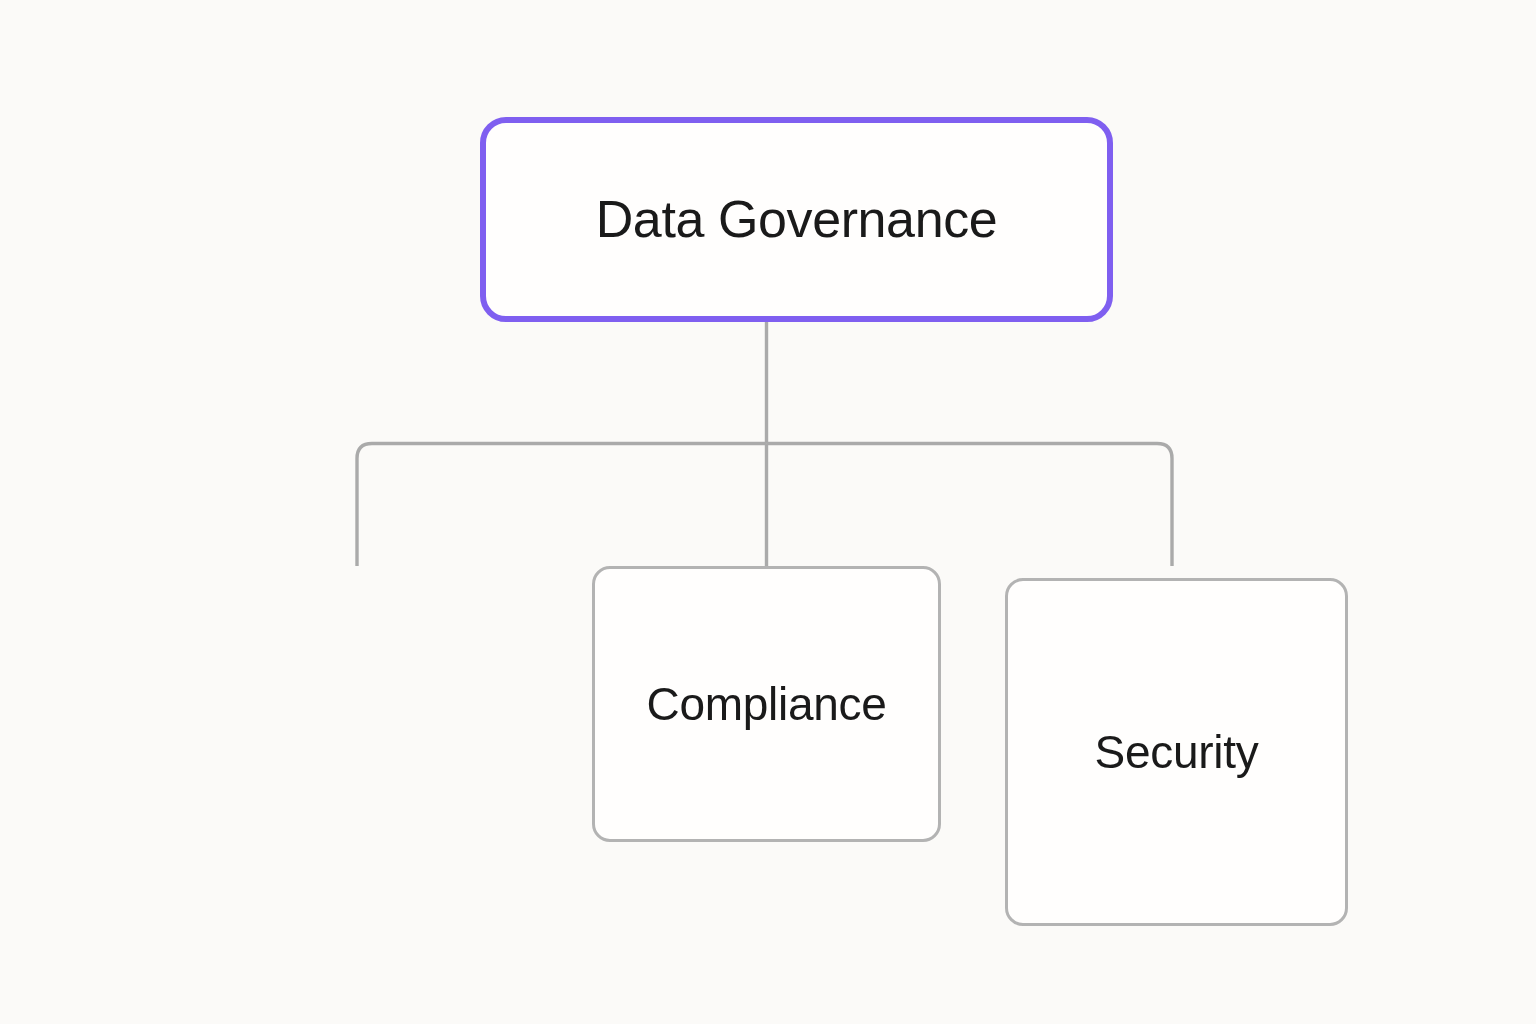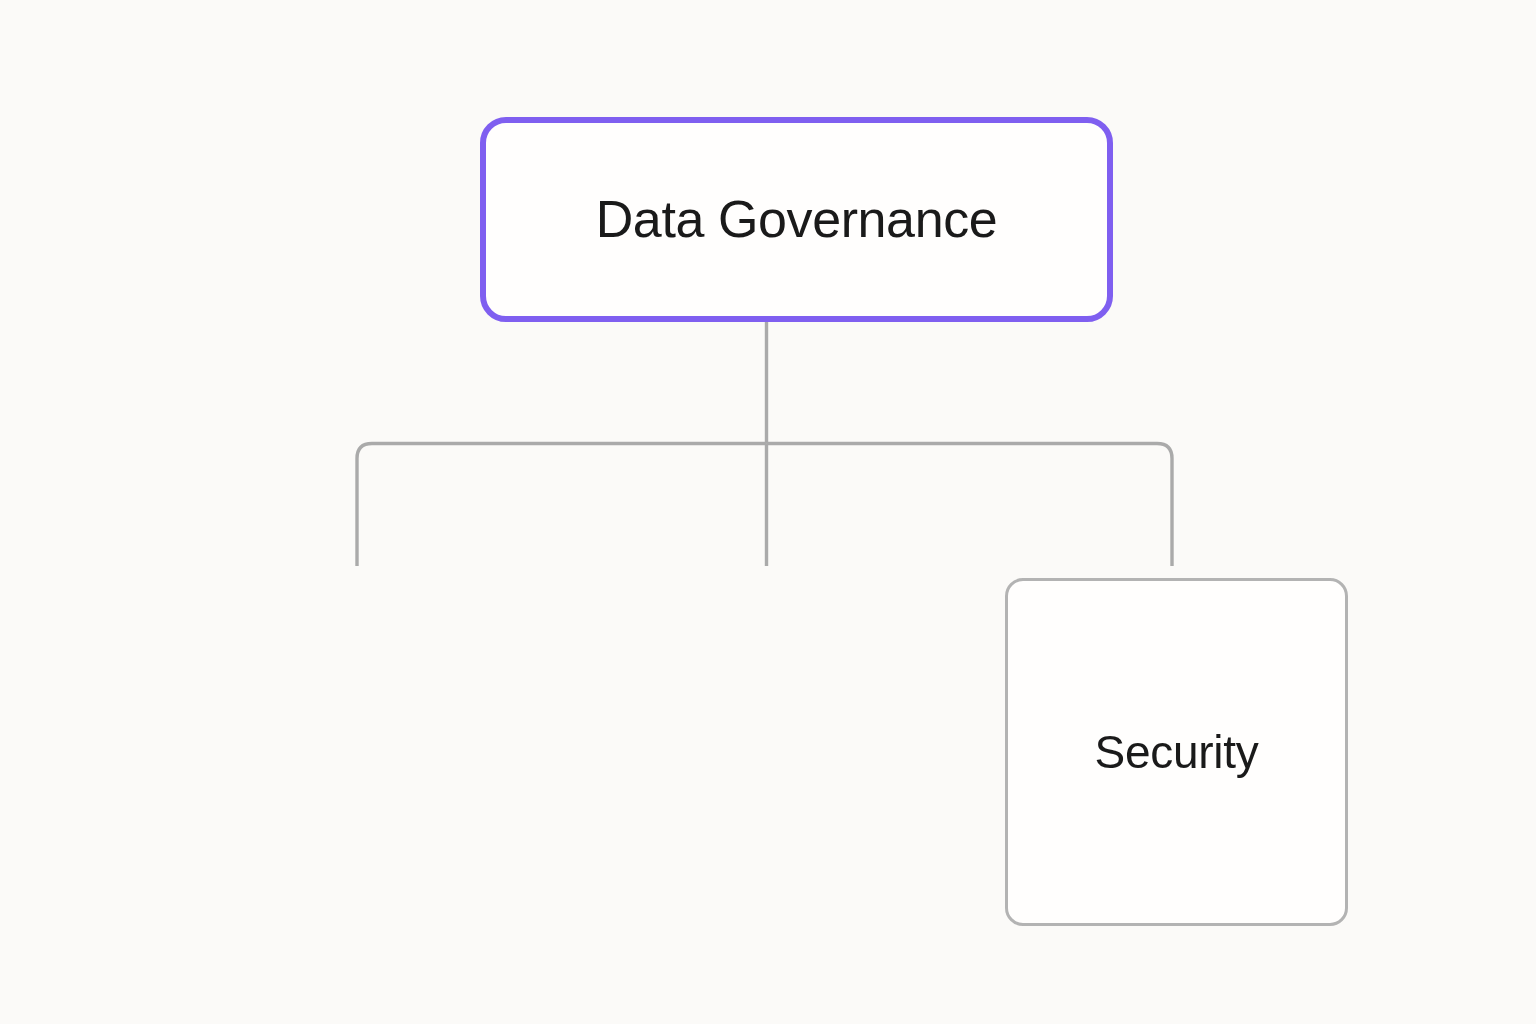"Compliance" div.node { html: none -> <div> <span>Compliance</span> </div> }
